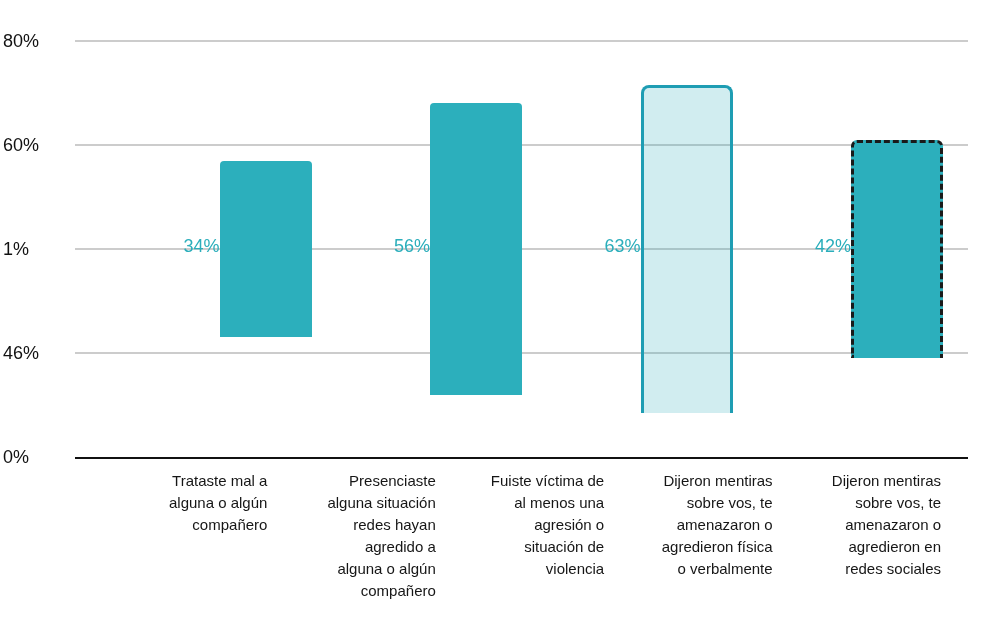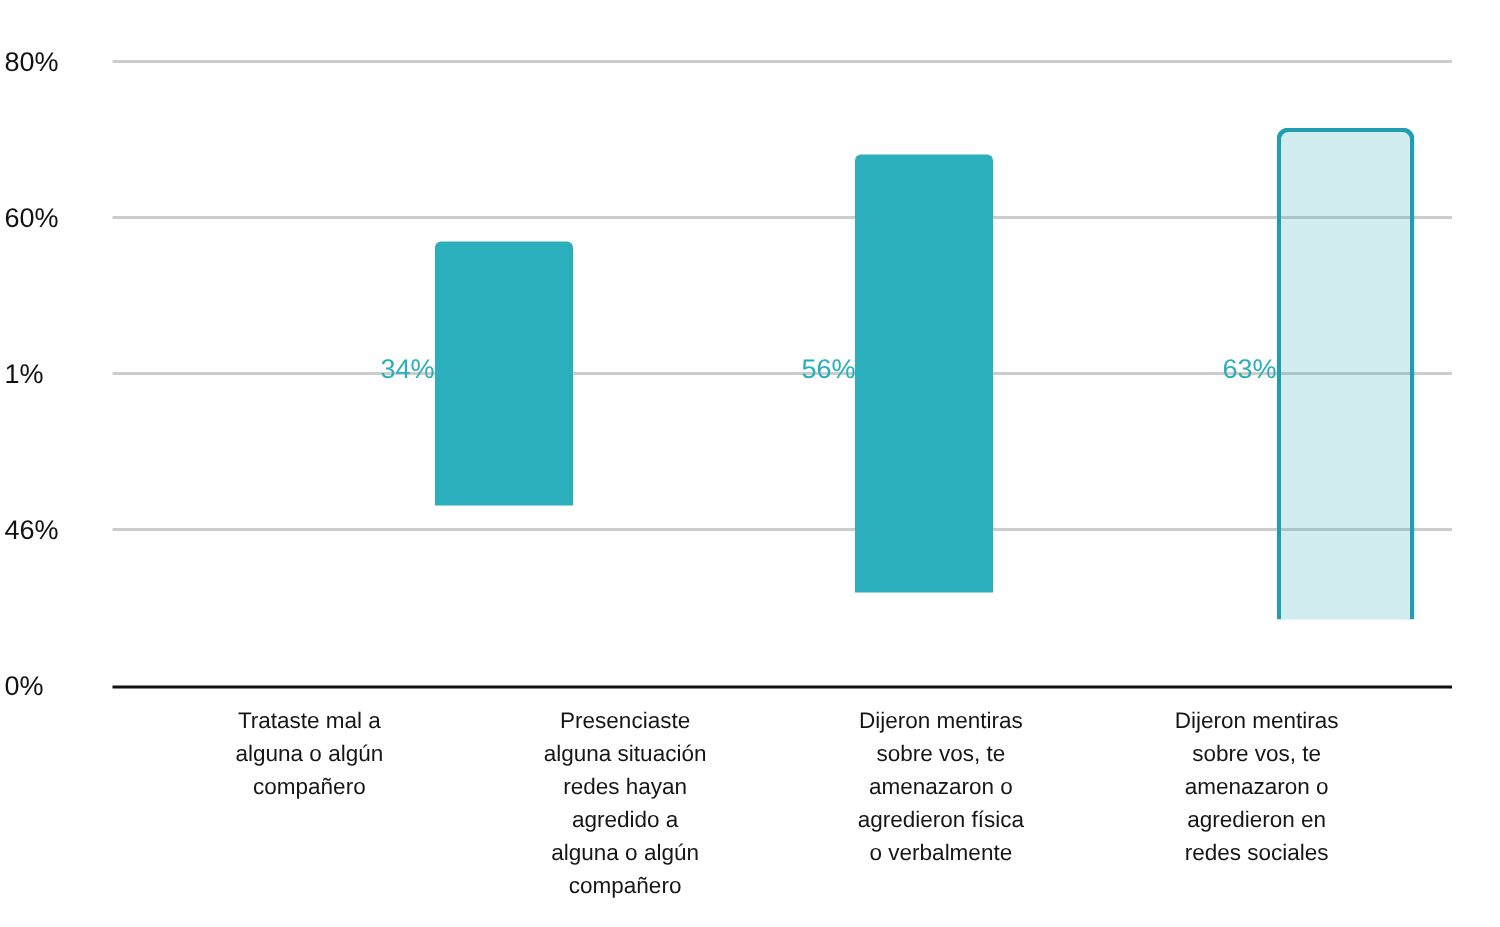"42%" div.slot { html: none -> <div> <div>42%</div> <div></div> </div> }
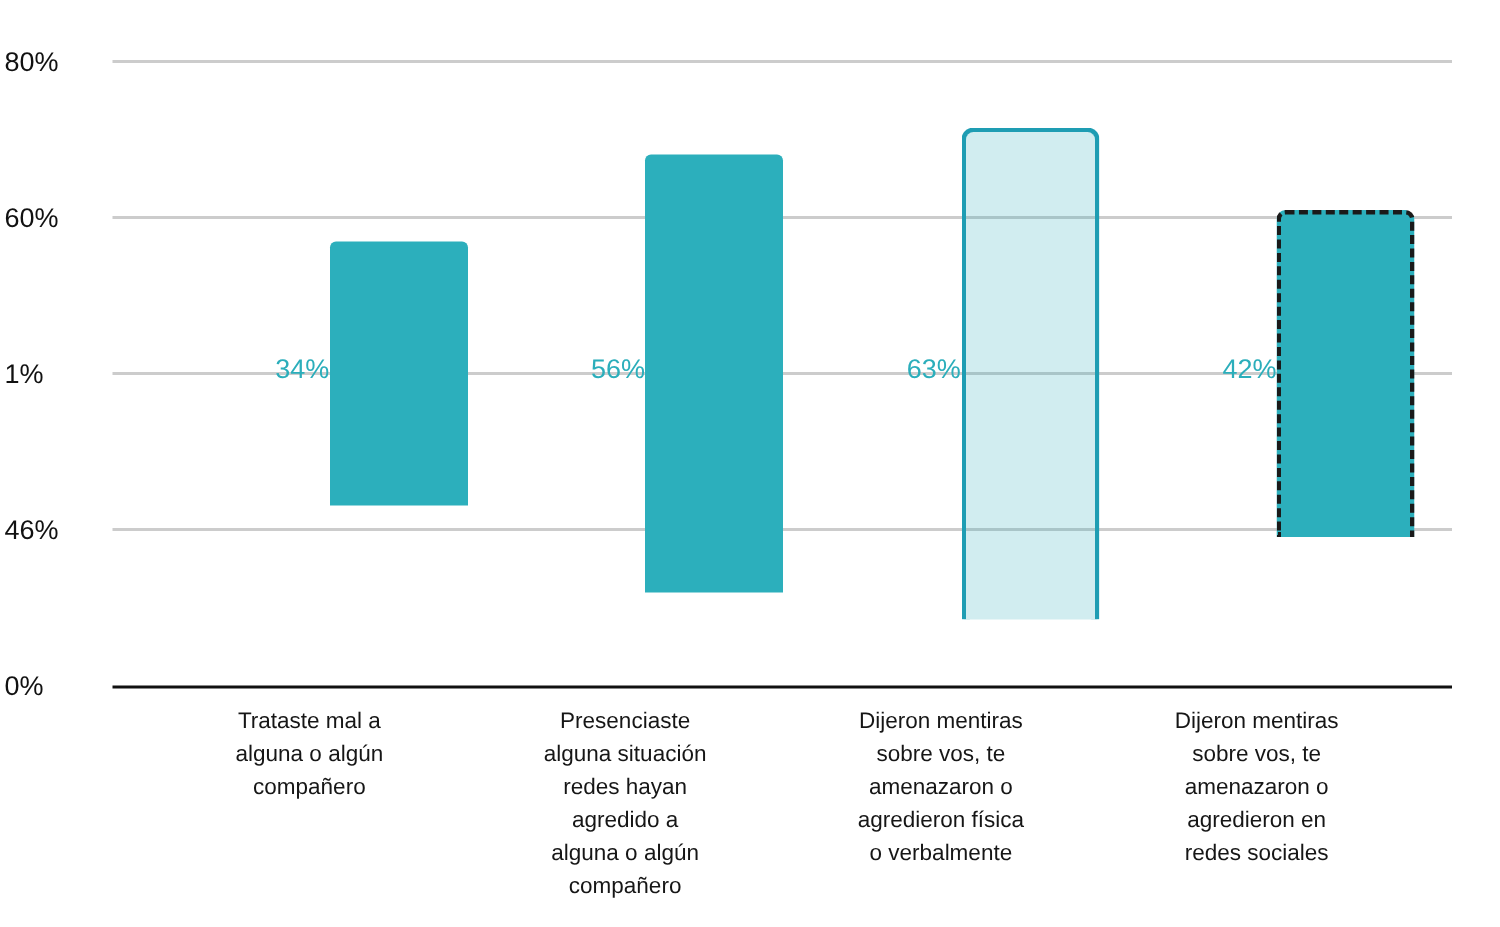"Trataste mal a" .cat { text-align: center -> right }
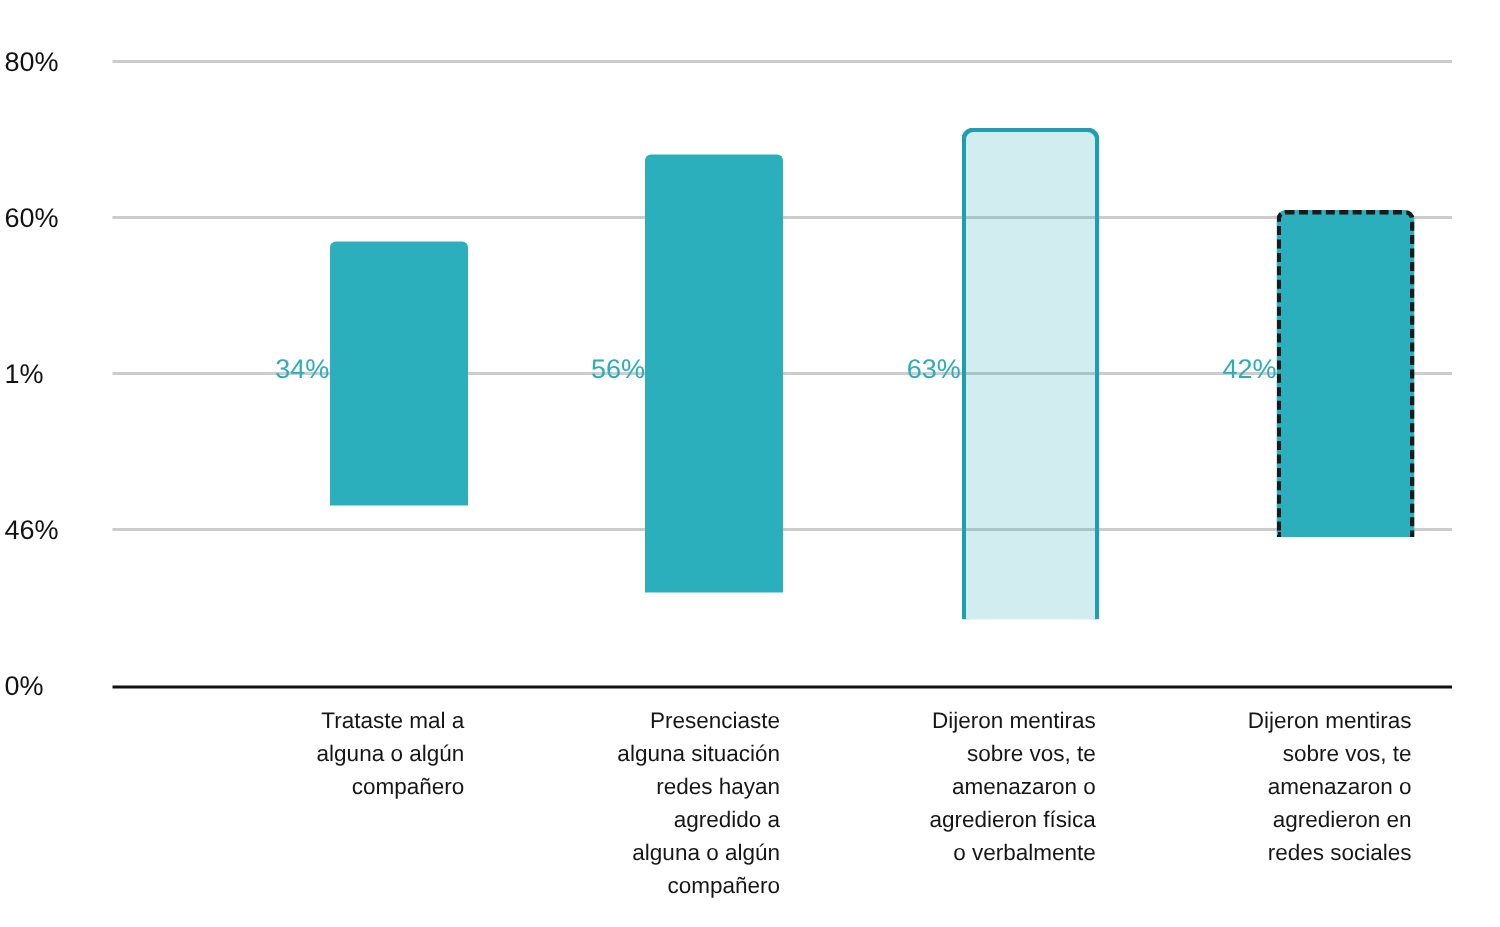"Fuiste víctima de" div.cat { html: none -> <div>Fuiste víctima de al menos una agresión o situación de violencia</div> }
